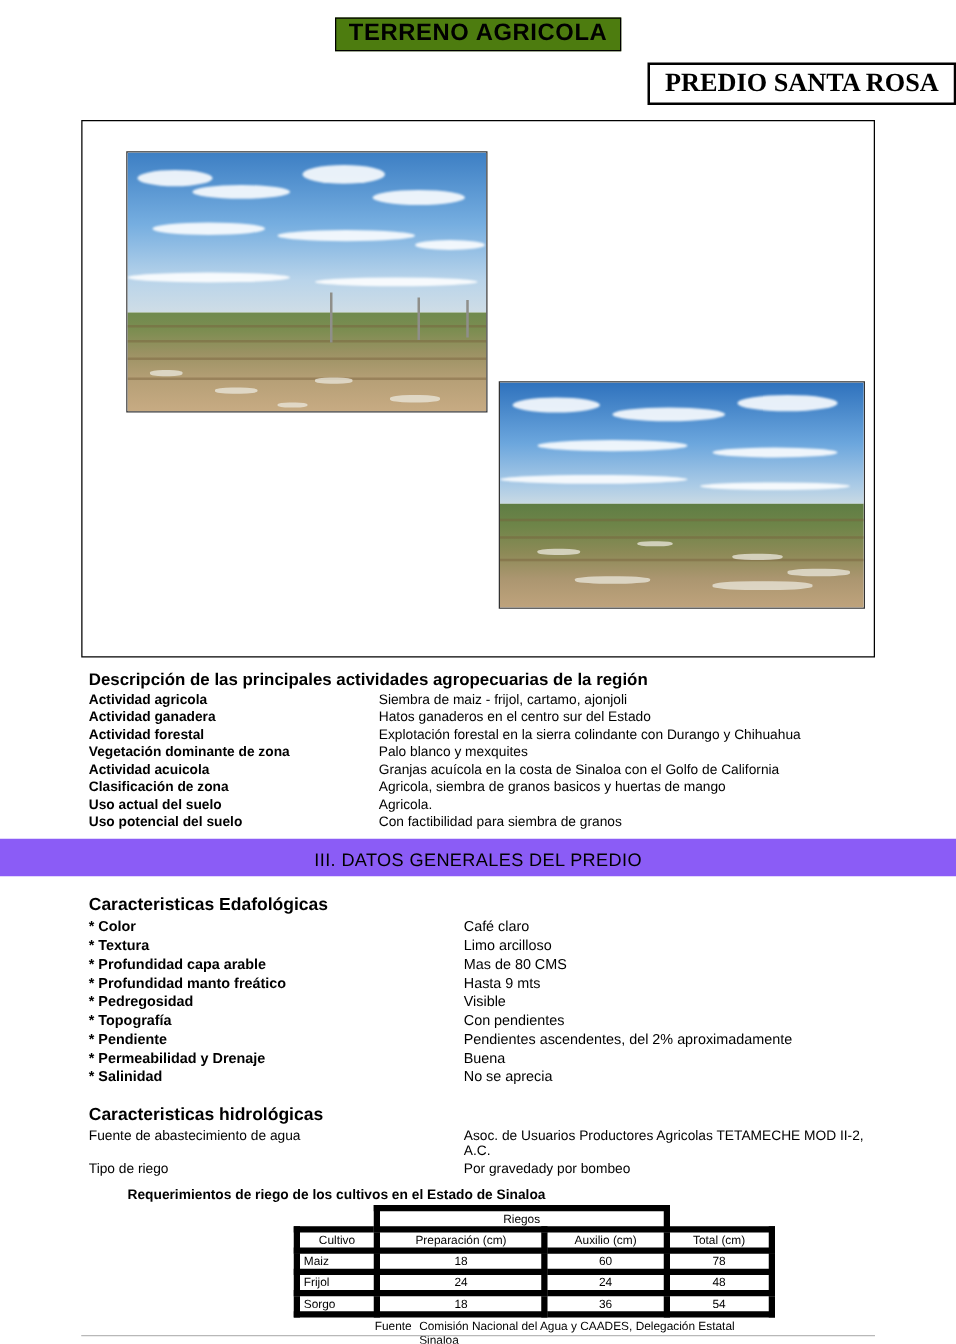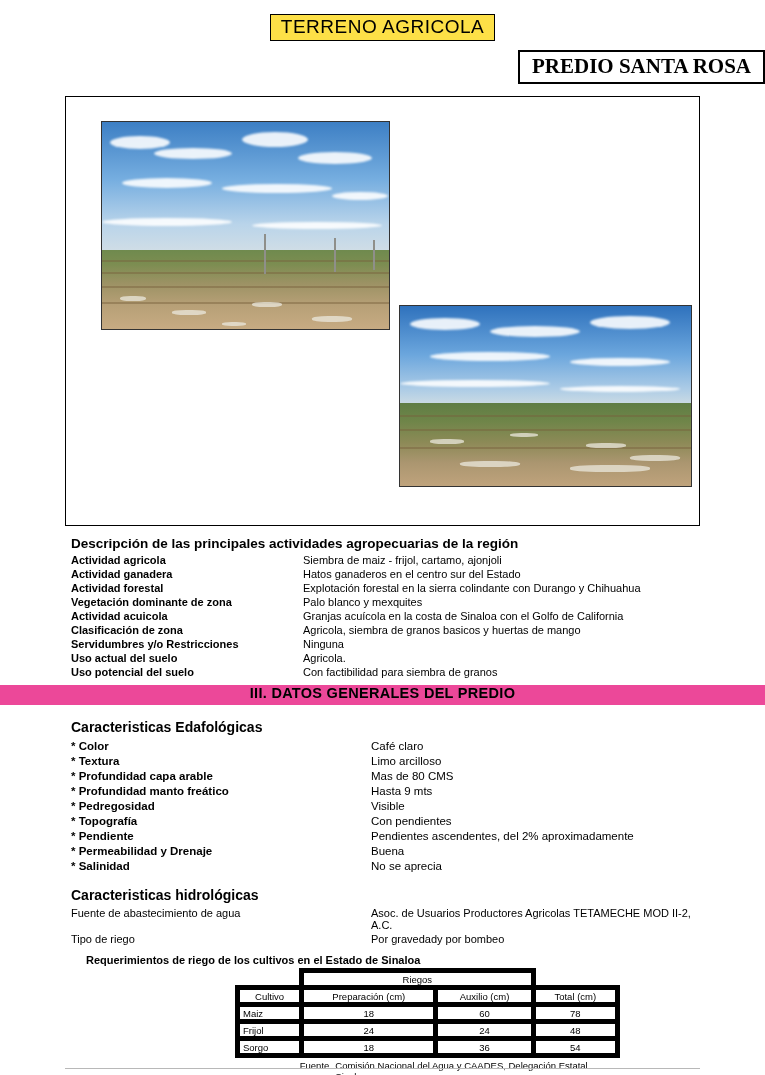"TERRENO AGRICOLA" .title-1 { background: #fde047 -> #4d7c0f; font-weight: normal -> bold }
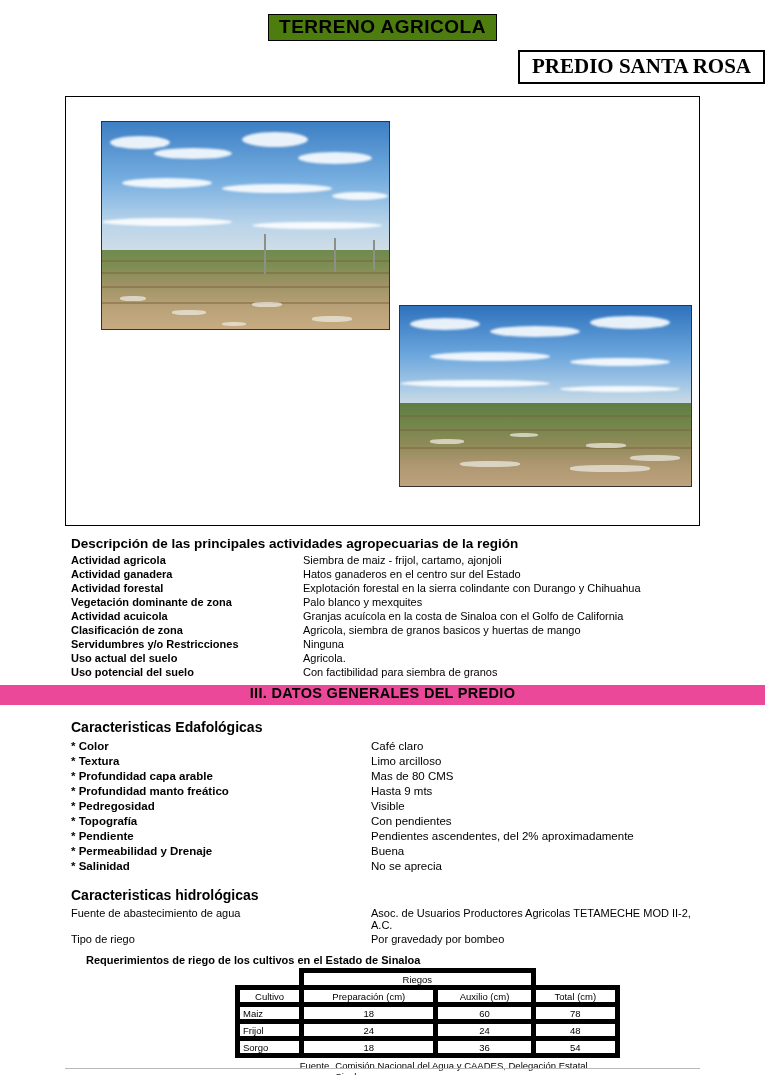"Servidumbres y/o Restricciones" tr { html: <tr> <td>Servidumbres y/o Restricciones</td> <td>Ninguna</td> </tr> -> none }
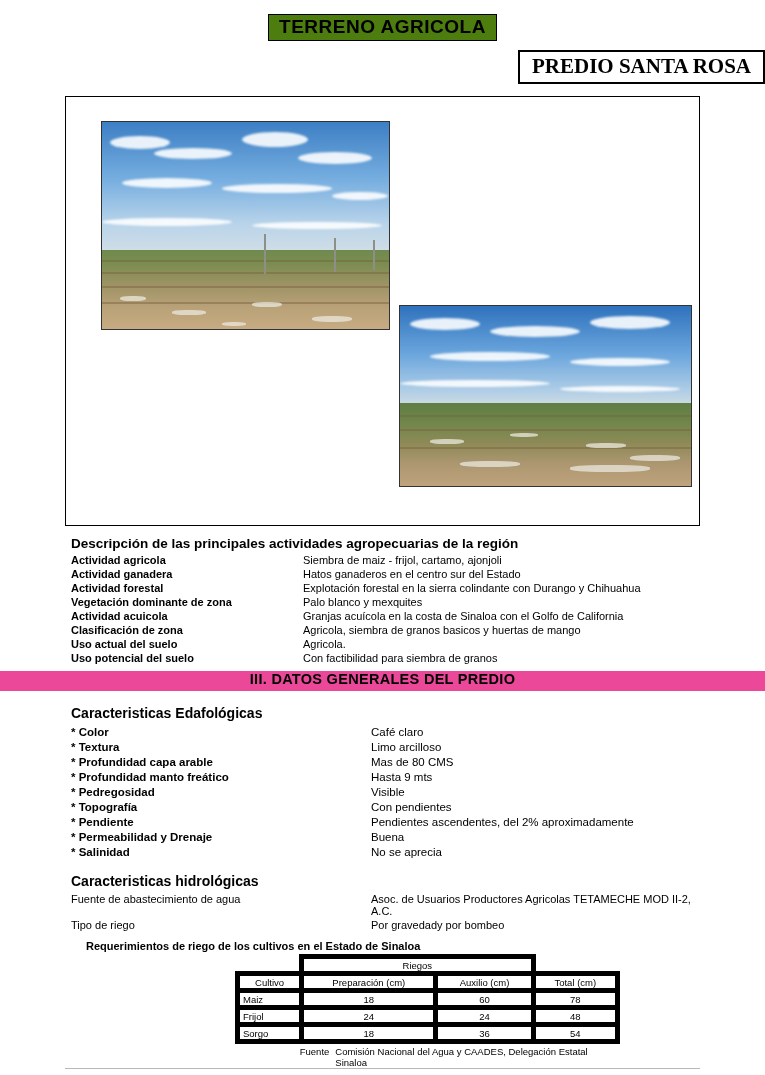"III. DATOS GENERALES DEL PREDIO" .banner { background: #ec4899 -> #8b5cf6; font-weight: bold -> normal; padding: 0 0 4px 0 -> 10px 0 4px 0 }
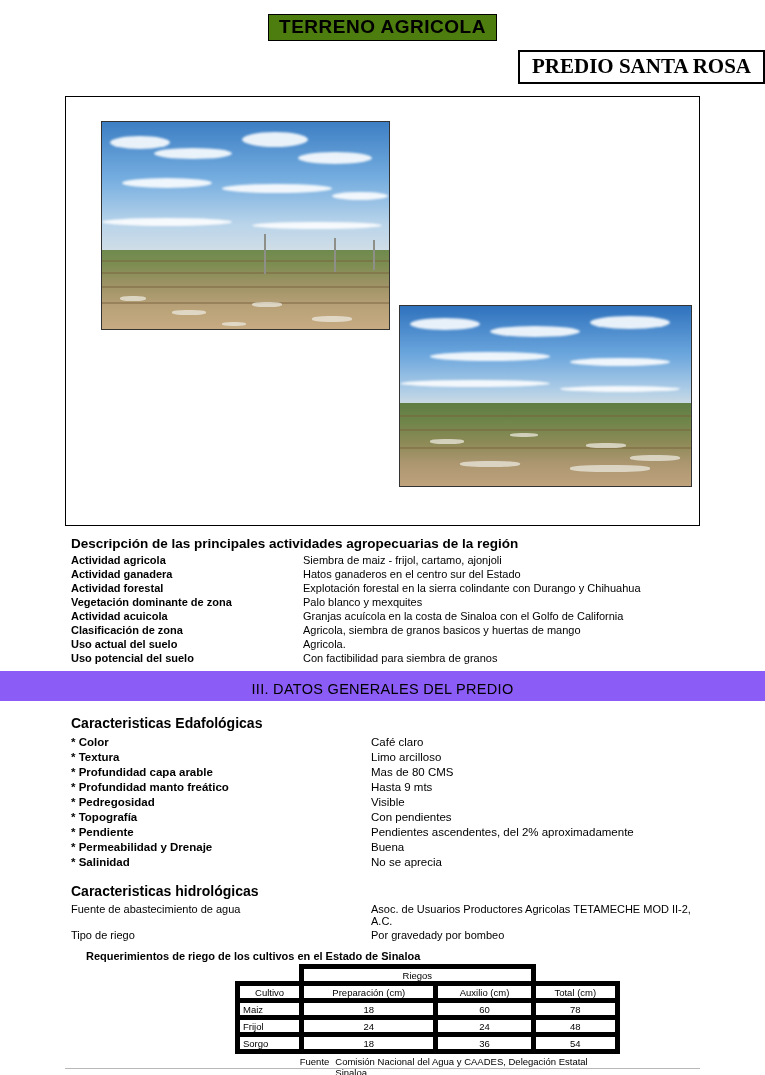"Requerimientos de riego de los" .riego-caption { margin: 8px 0 2px 6px -> 8px 0 2px 22px }
